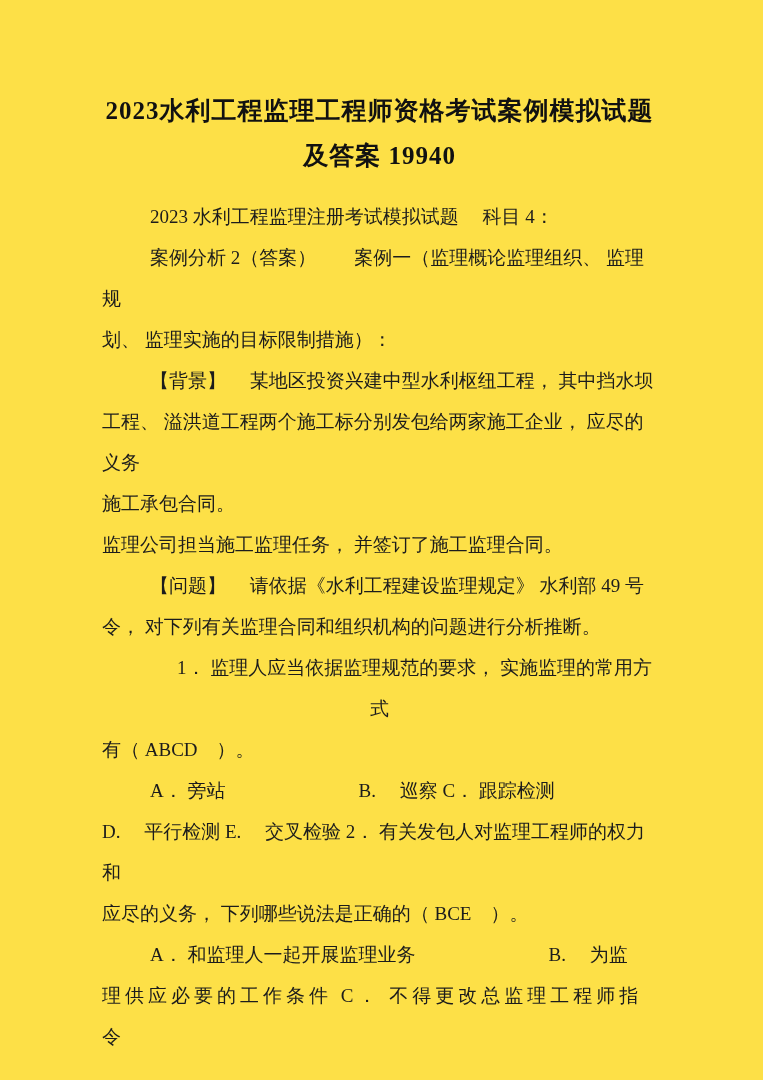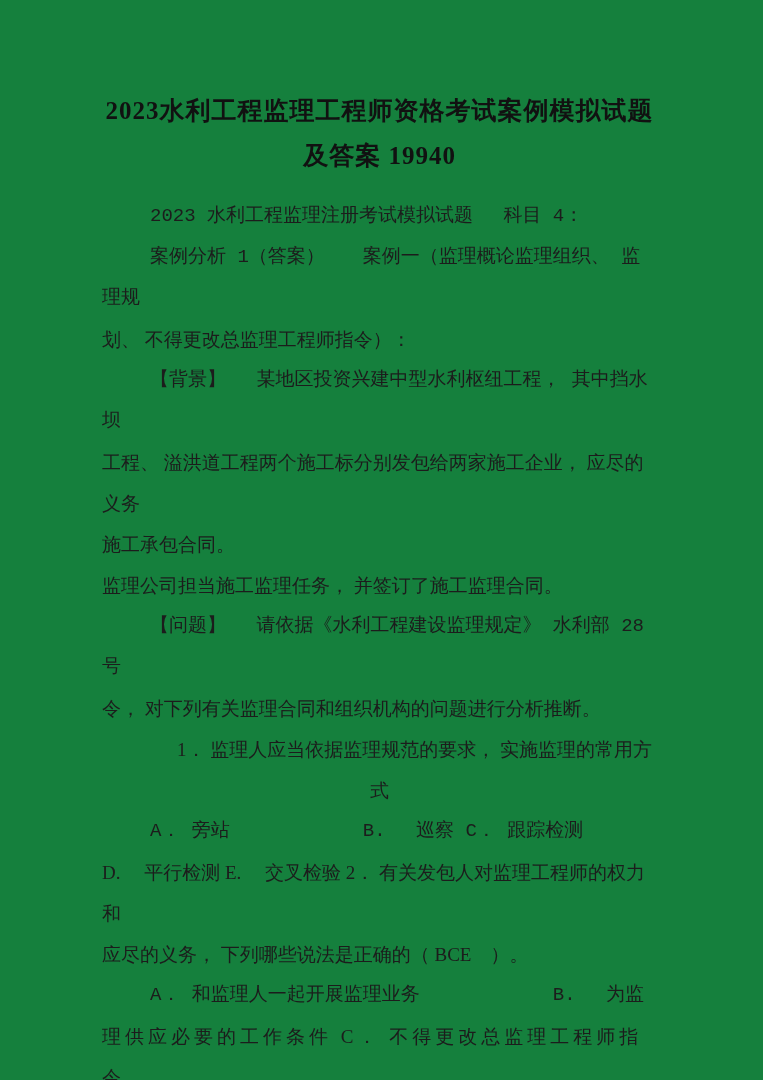"2023水利工程监理工程师资格考试案例模拟试题" .page { background: #15803d -> #fde047 }
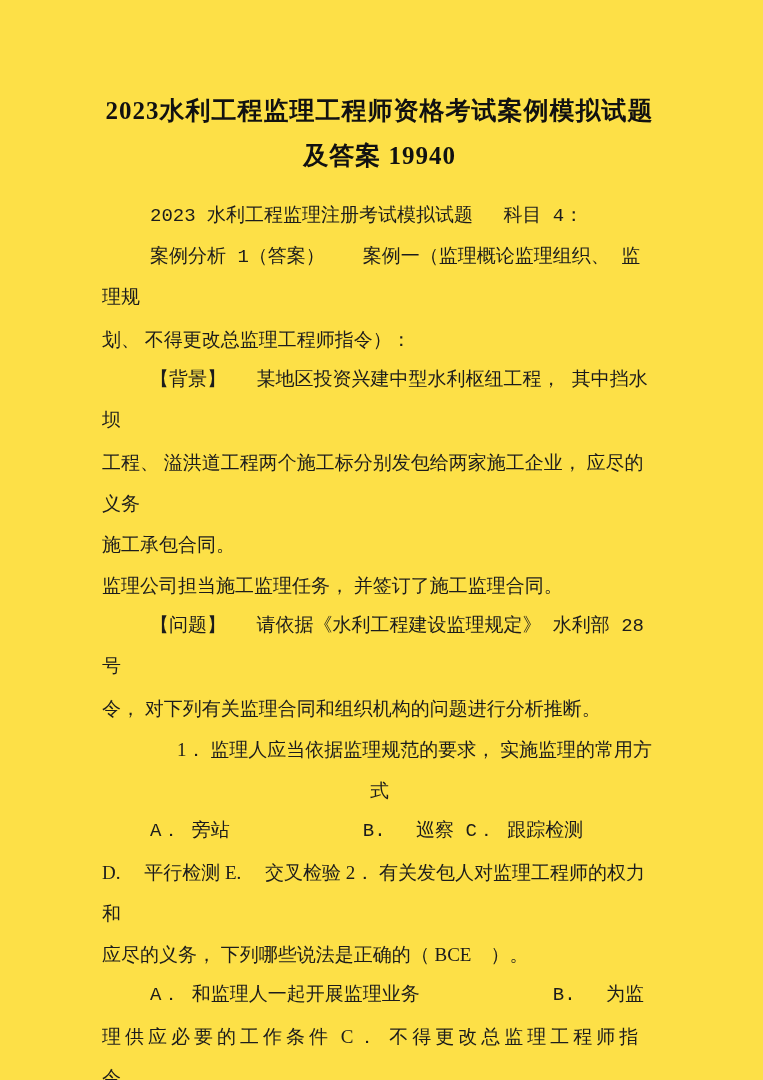"2023 水利工程监理注册考试模拟试题 科目 4：" .line.indent { font-family: Liberation Mono, monospace -> none }
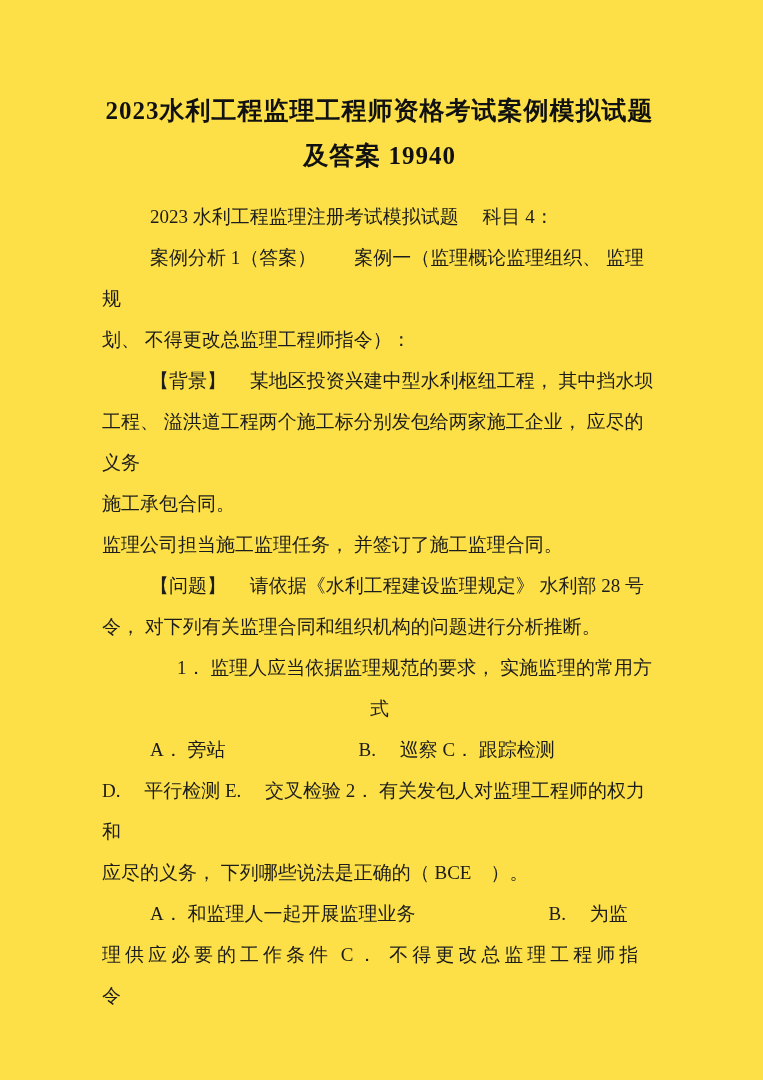"案例分析 1（答案） 案例一（监理概论监理组织、 监理规" div.line { text: 1 -> 2 }
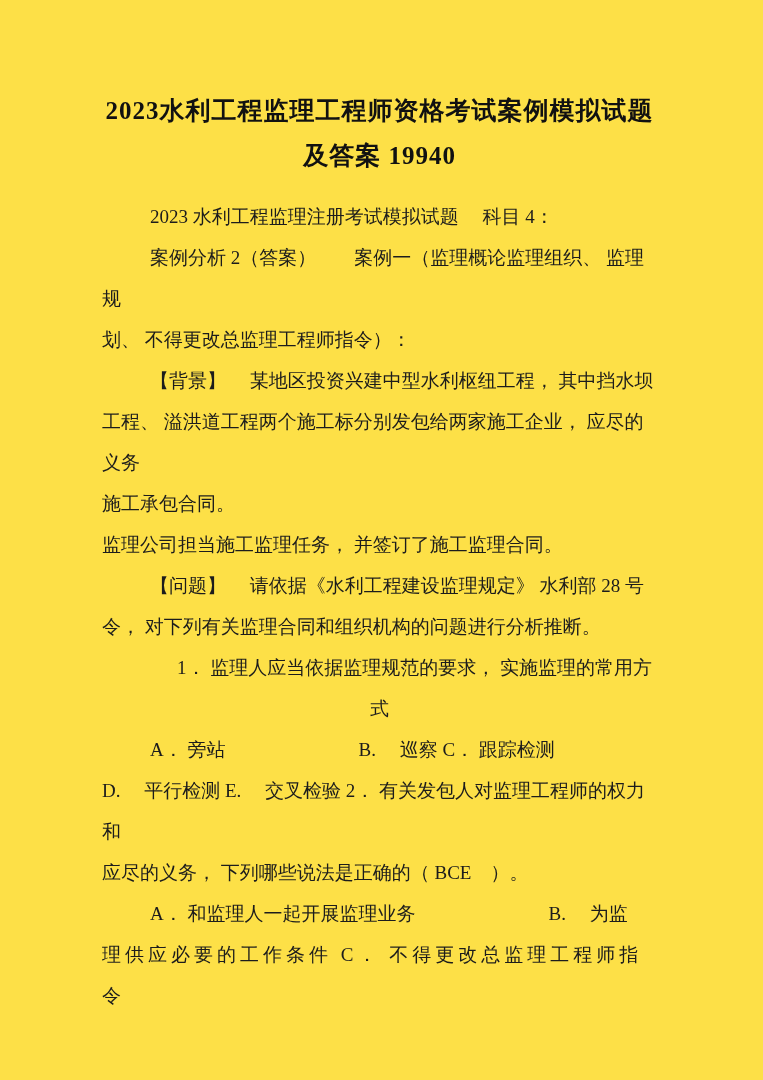"划、 不得更改总监理工程师指令）：" div.line { text: 不得更改总监理工程师指令 -> 监理实施的目标限制措施 }
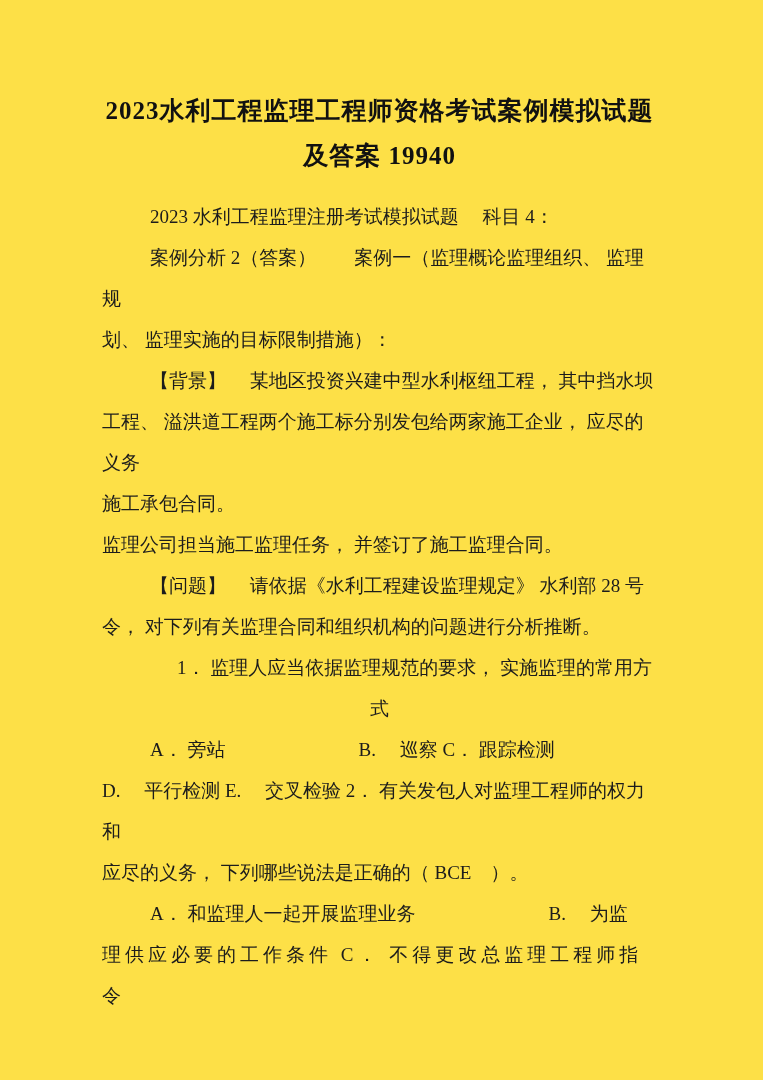"【问题】 请依据《水利工程建设监理规定》 水利部 28 号" div.line { text: 28 -> 49 }
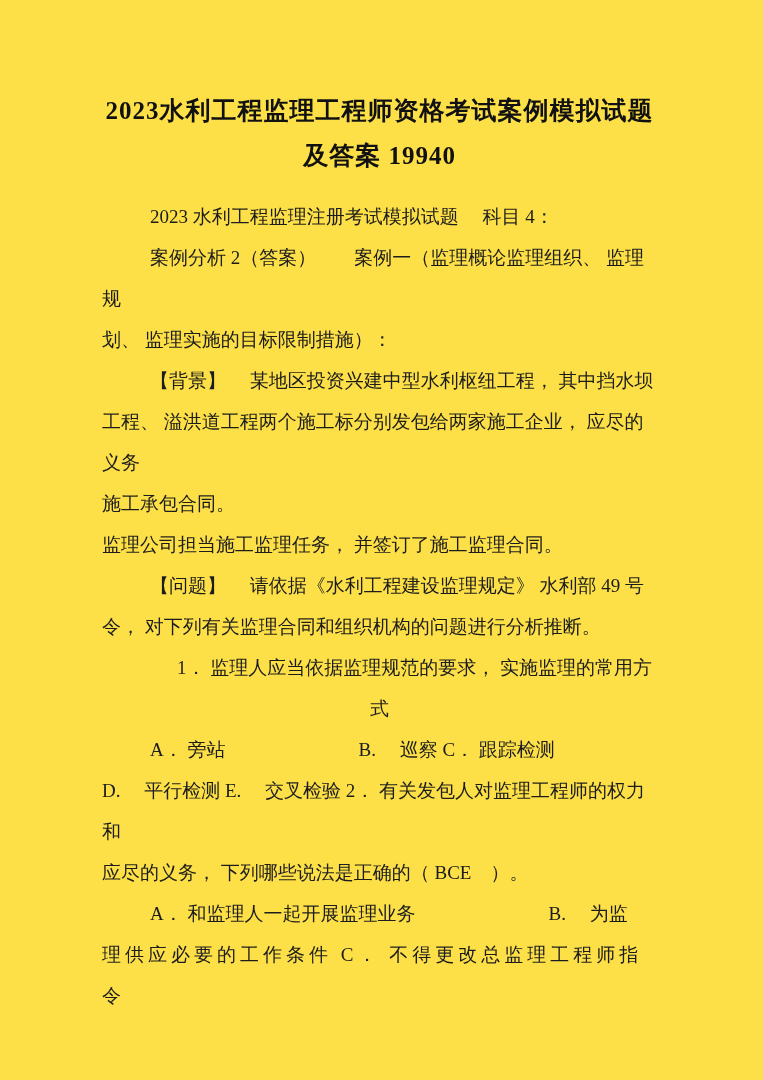"有（ ABCD ）。" div.line { html: none -> <div>有（ ABCD ）。</div> }
